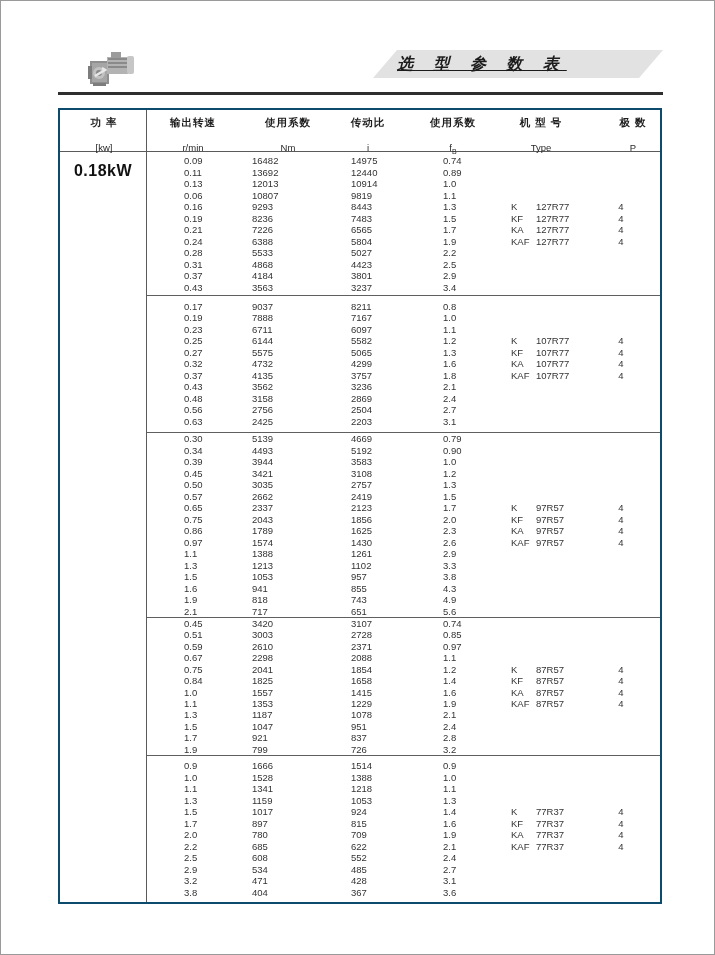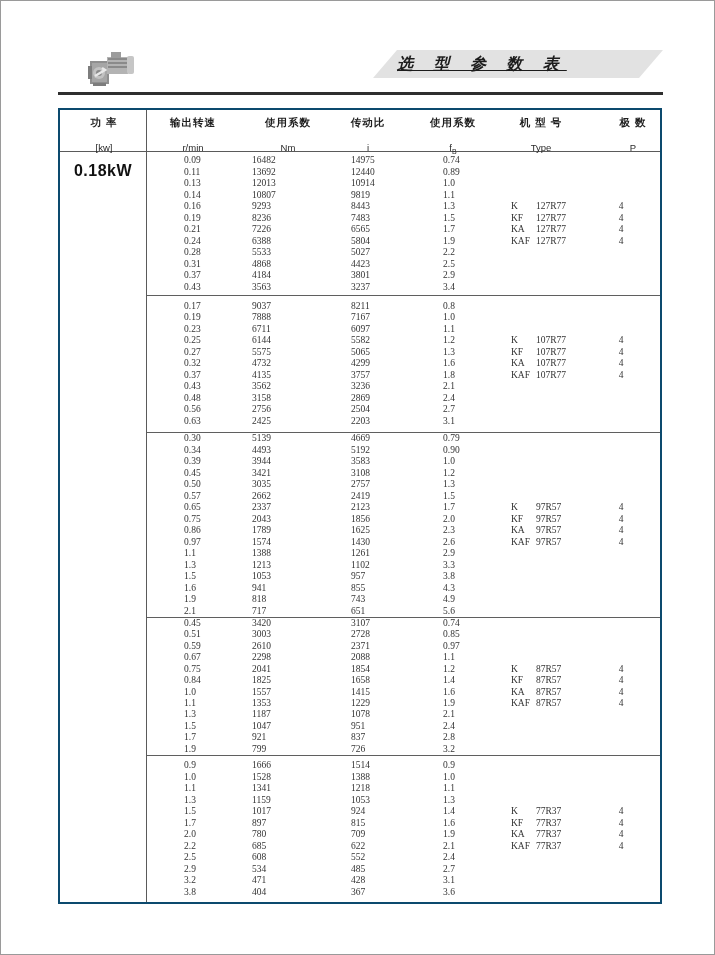"0.09" .blocks { font-family: Liberation Serif, serif -> none }
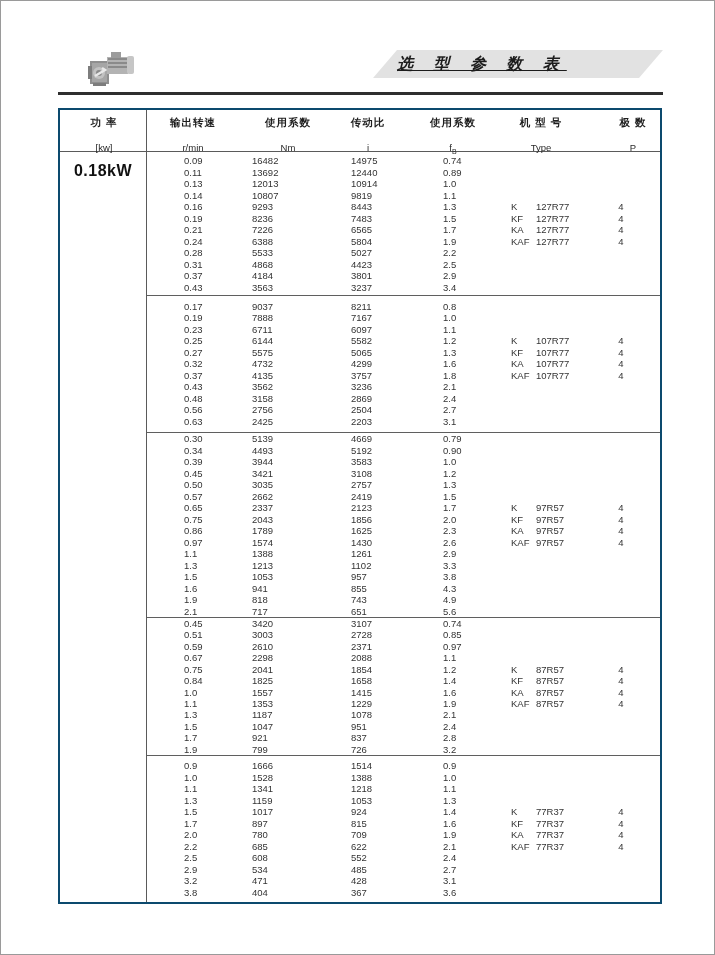"0.14" span.c-speed { text: 0.14 -> 0.06 }
